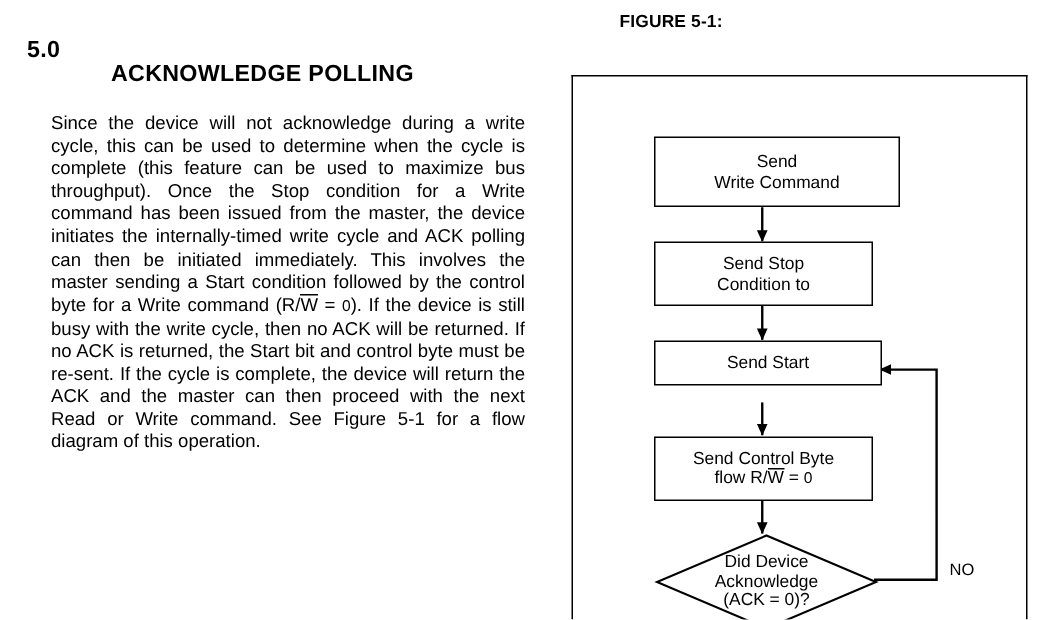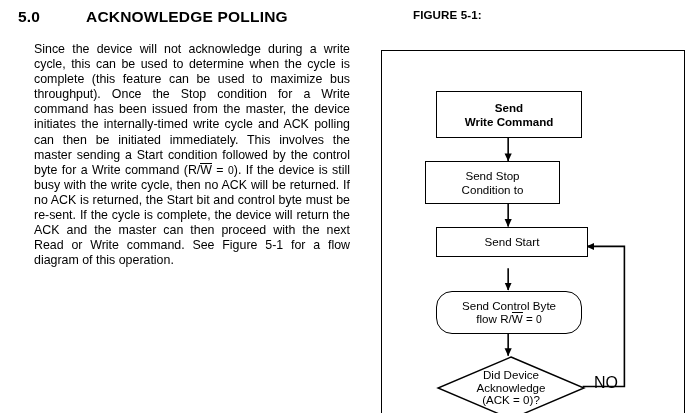"5.0" .section-head { gap: 12px -> none }
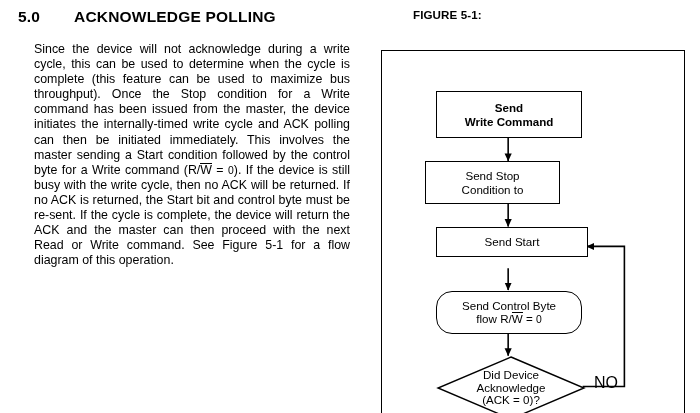"ACKNOWLEDGE POLLING" .section-title { margin-top: none -> 33px }
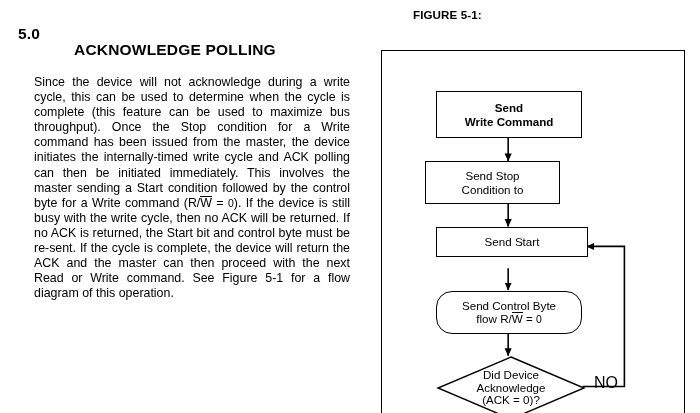"Send" div.node { font-weight: bold -> none; width: 146px -> 164px }
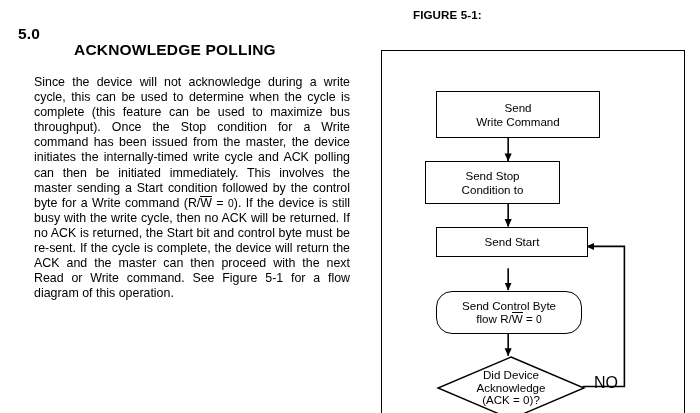"Send Stop" div.node { left: 43px -> 54px; width: 135px -> 146px }
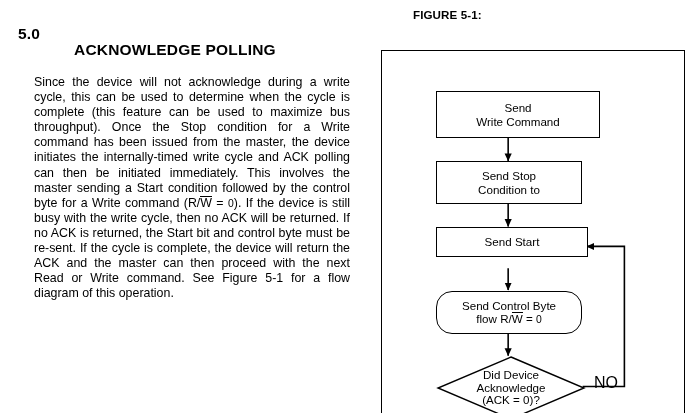"Send Control Byte" div.node { border-radius: 16px -> none }
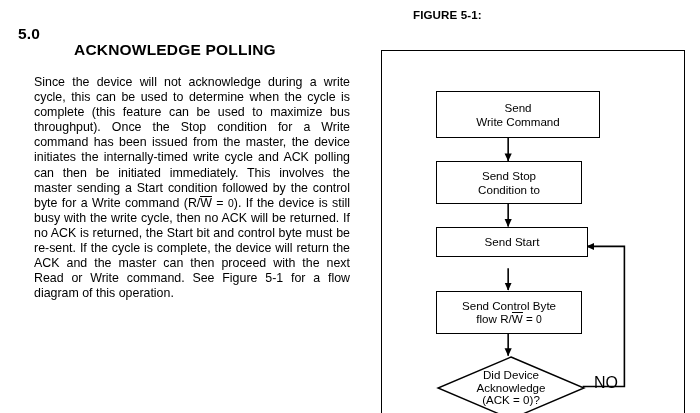"NO" .edge-label { font-size: 16px -> 11px; margin-left: none -> 39px }
